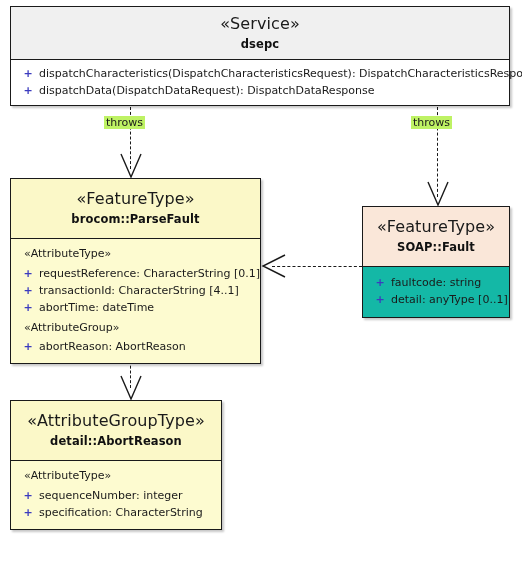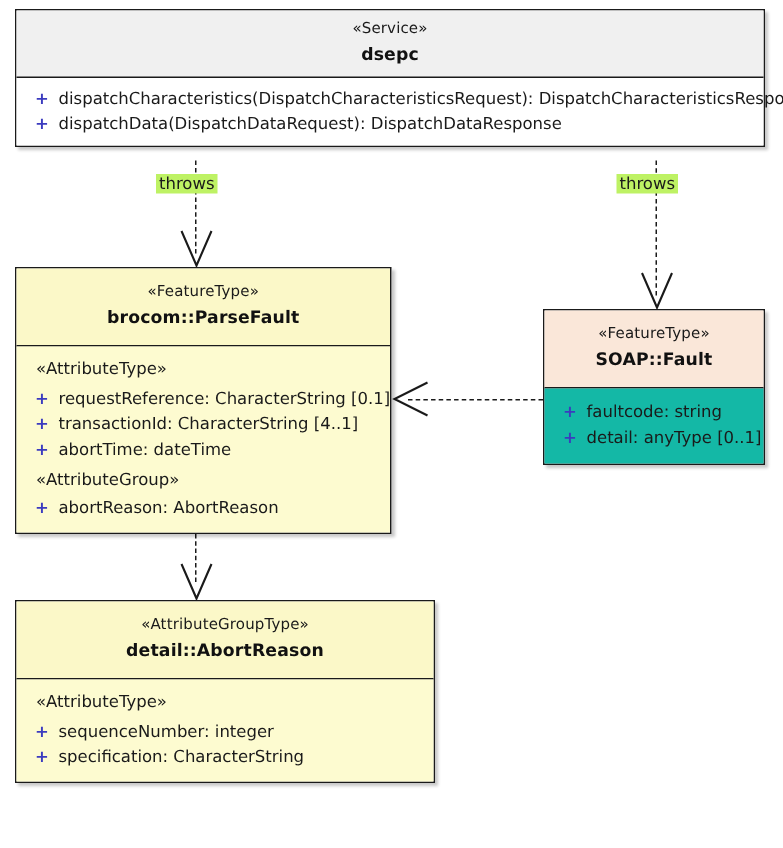"«Service»" .stereotype { font-size: 10px -> 16px }
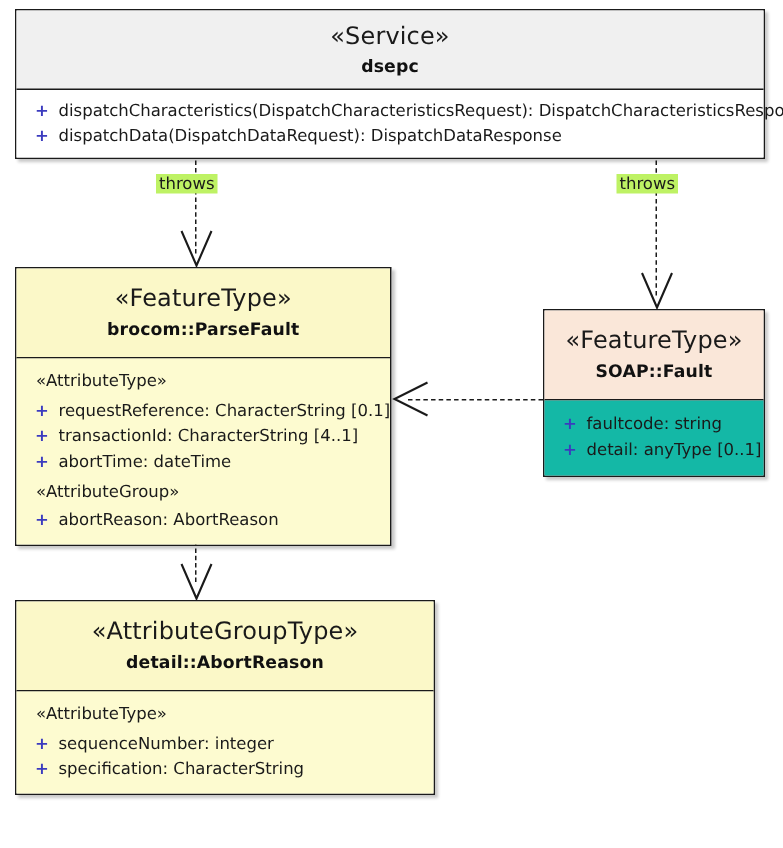"«AttributeGroupType»" #box-abortreason { width: 280px -> 212px }
